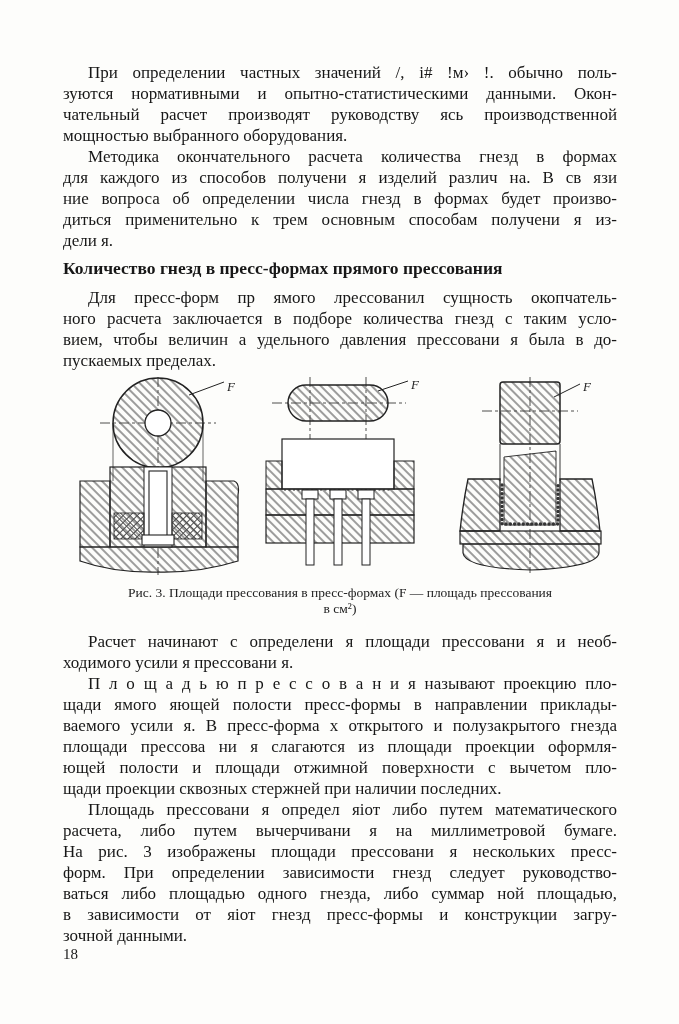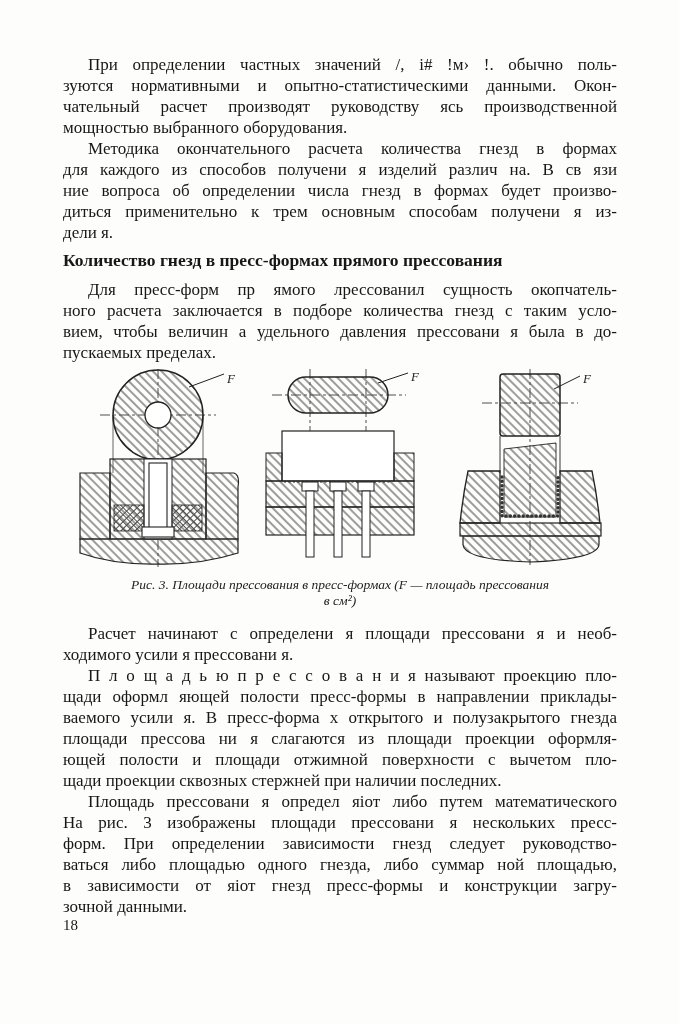"При определении частных значений /," .text-block { top: 54px -> 62px }
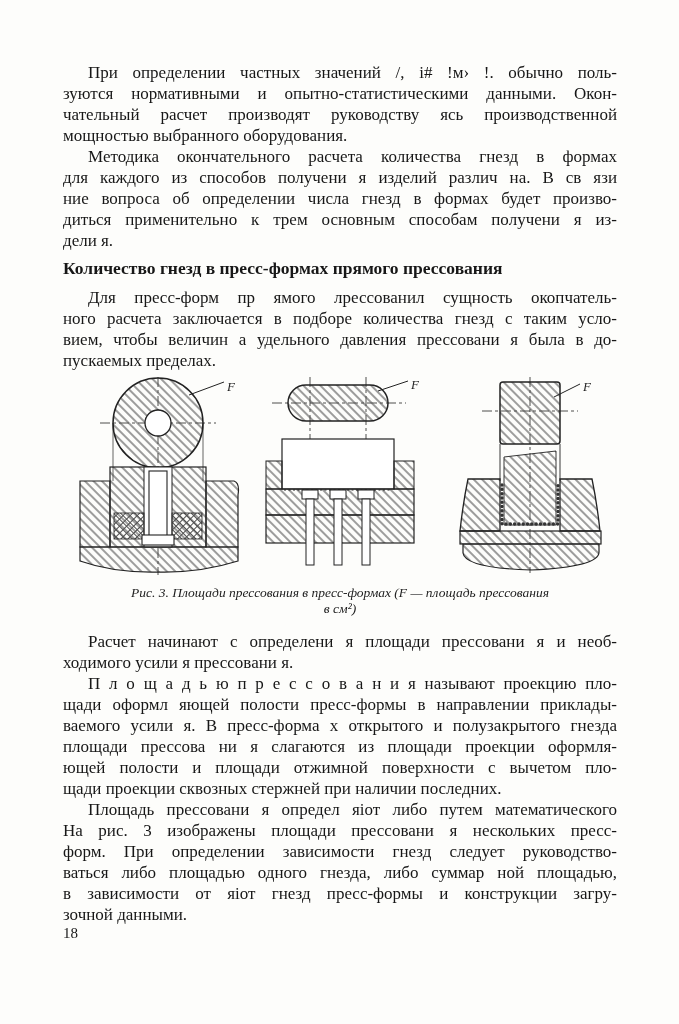"Рис. 3. Площади прессования в" figcaption { font-style: italic -> none }
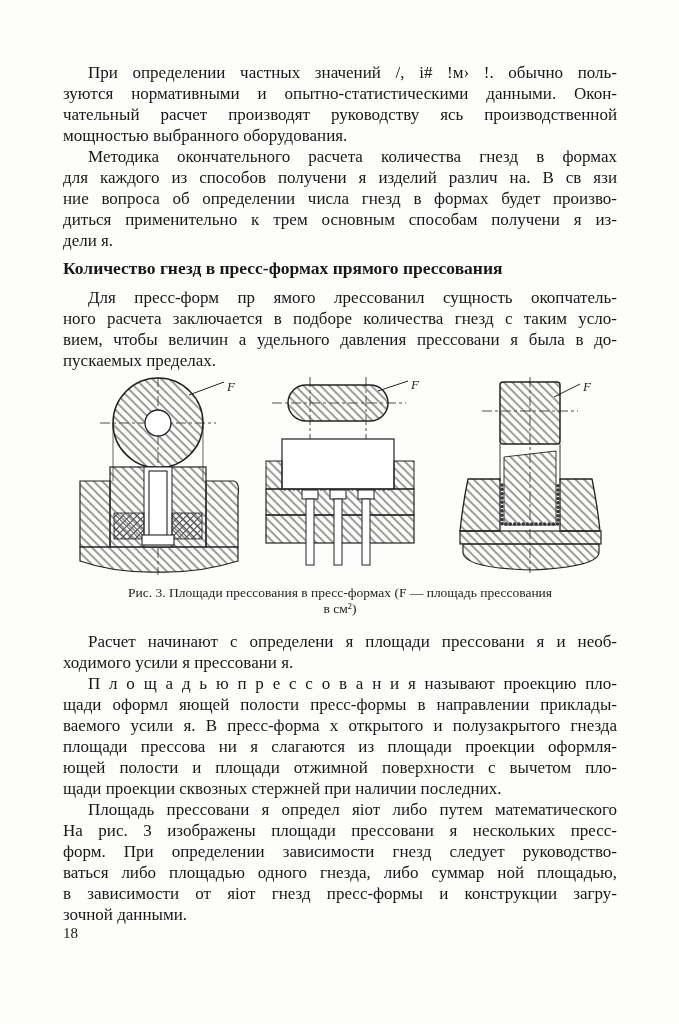"щади оформл яющей полости пресс-формы" div.ln { text: оформл -> ямого }
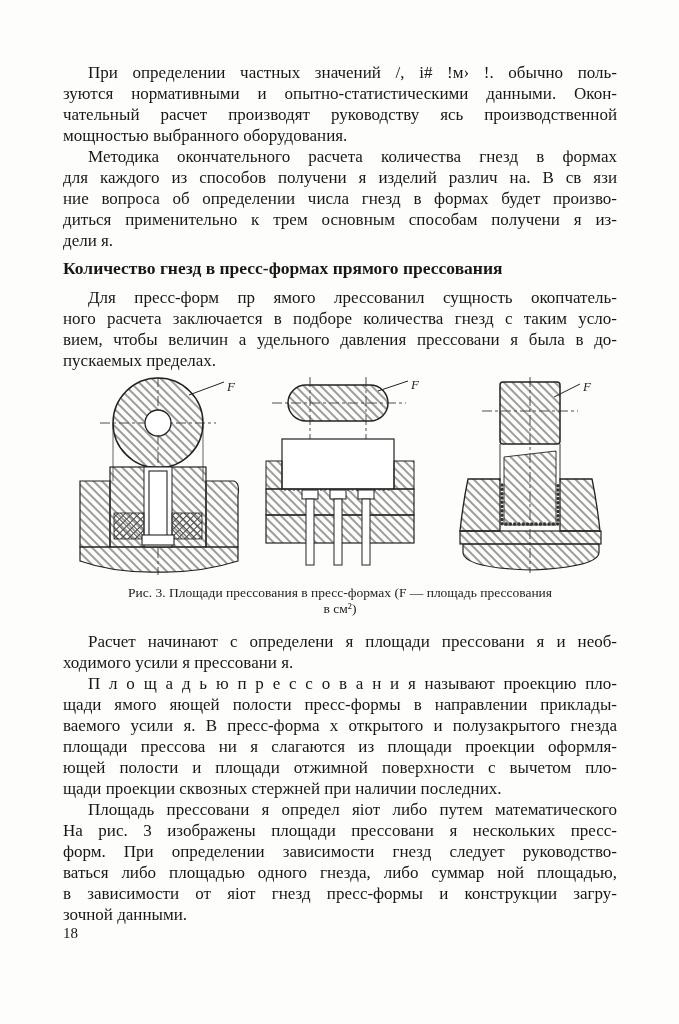"расчета, либо путем вычерчивани я" div.ln { html: none -> <div>расчета, либо путем вычерчивани я на миллиметровой бумаге.</div> }
